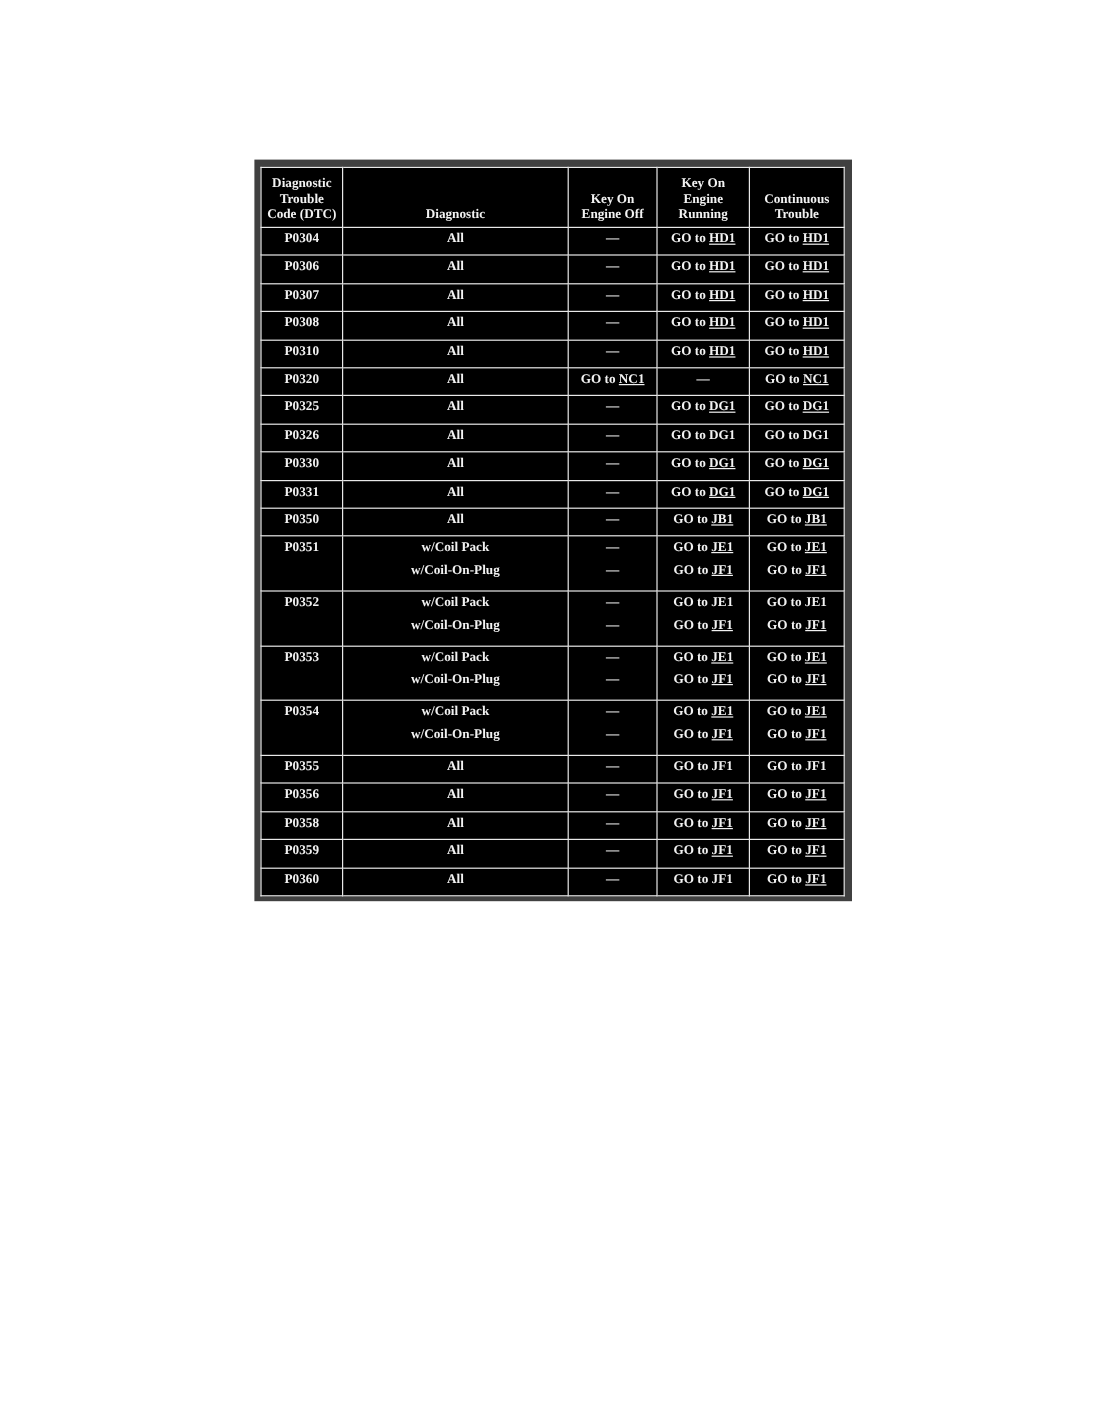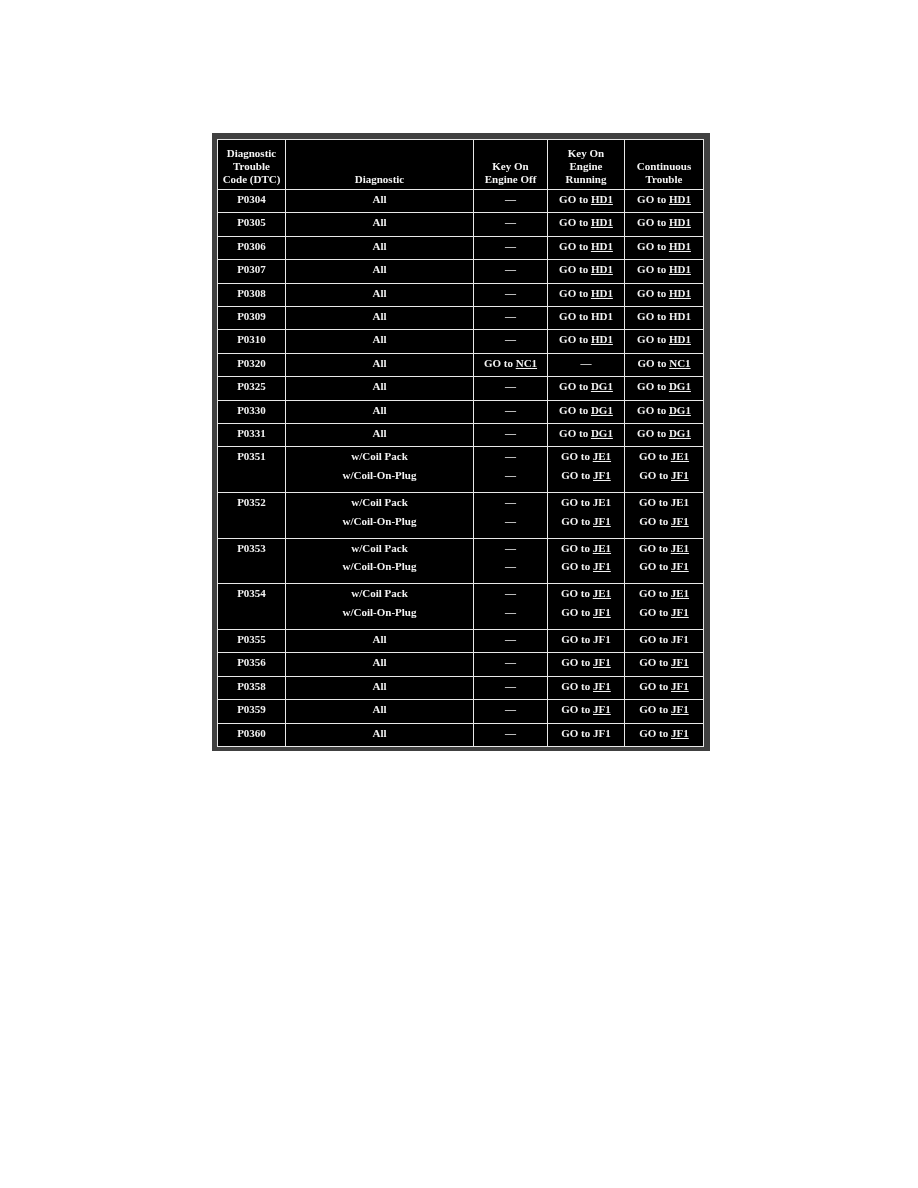"P0305" tr.single { html: <tr> <td>P0305</td> <td> <div>All</div> </td> <td> <div>—</div> </td> <td> <div><span>GO to </span><span>HD1</span></div> </td> <td> <div><span>GO to </span><span>HD1</span></div> </td> </tr> -> none }
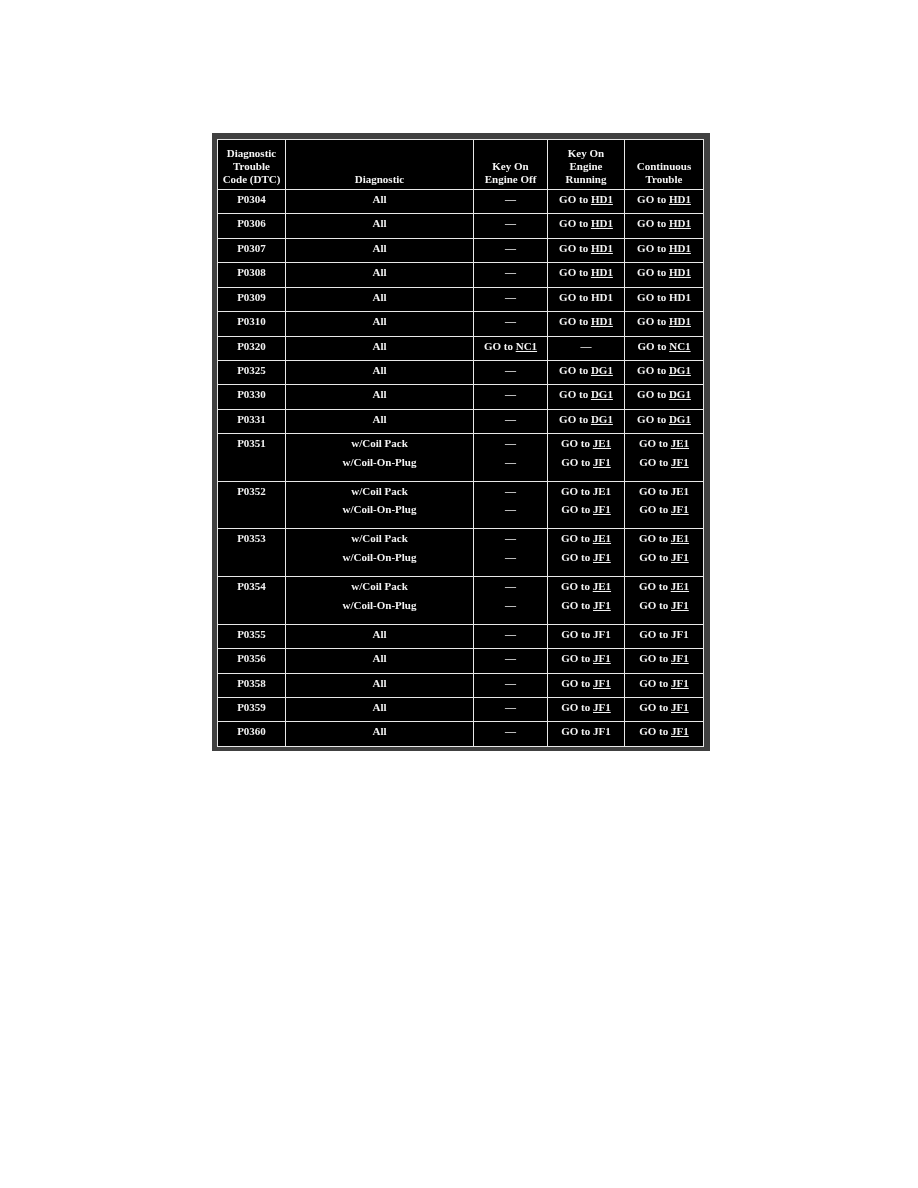"P0309" tr.single { html: <tr> <td>P0309</td> <td> <div>All</div> </td> <td> <div>—</div> </td> <td> <div><span>GO to </span><span>HD1</span></div> </td> <td> <div><span>GO to </span><span>HD1</span></div> </td> </tr> -> none }
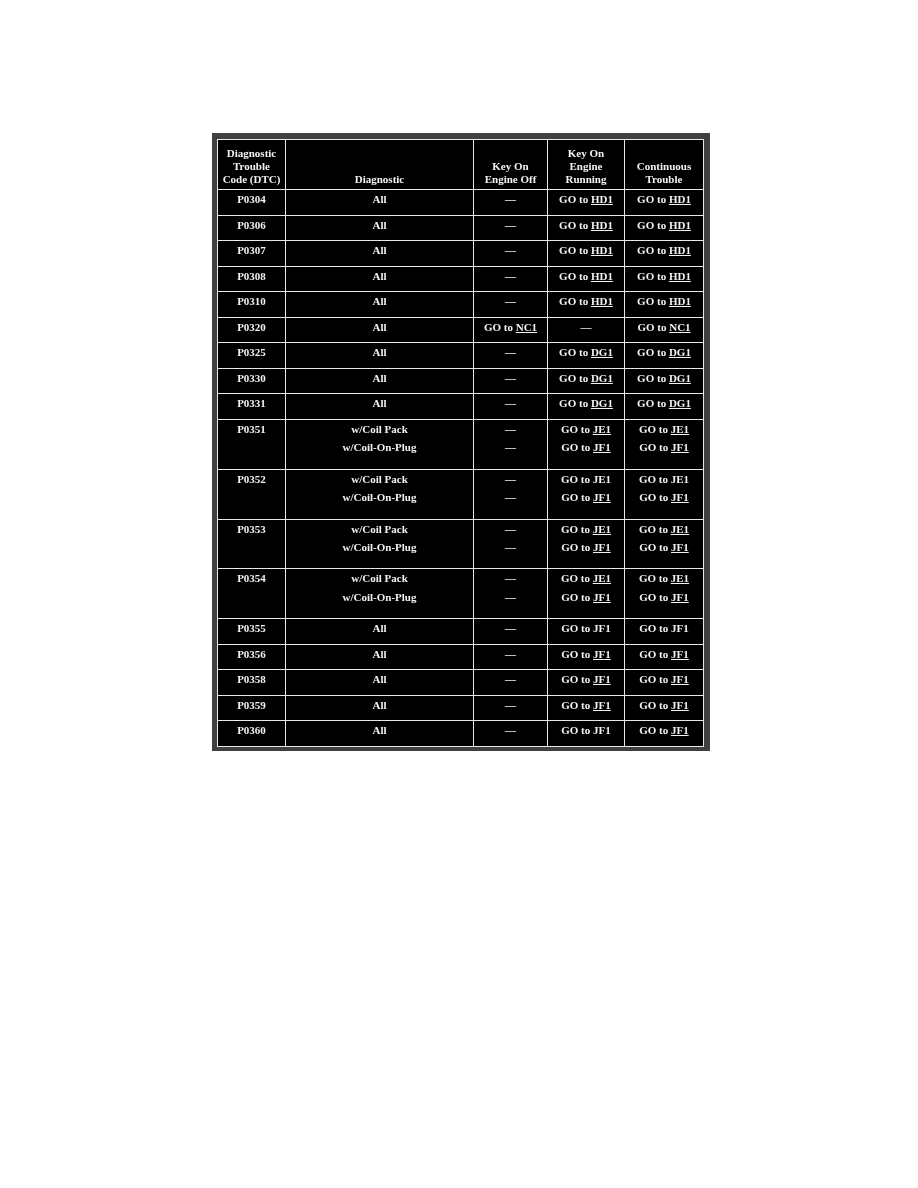"P0326" tr.single { html: none -> <tr> <td>P0326</td> <td> <div>All</div> </td> <td> <div>—</div> </td> <td> <div><span>GO to </span><span>DG1</span></div> </td> <td> <div><span>GO to </span><span>DG1</span></div> </td> </tr> }
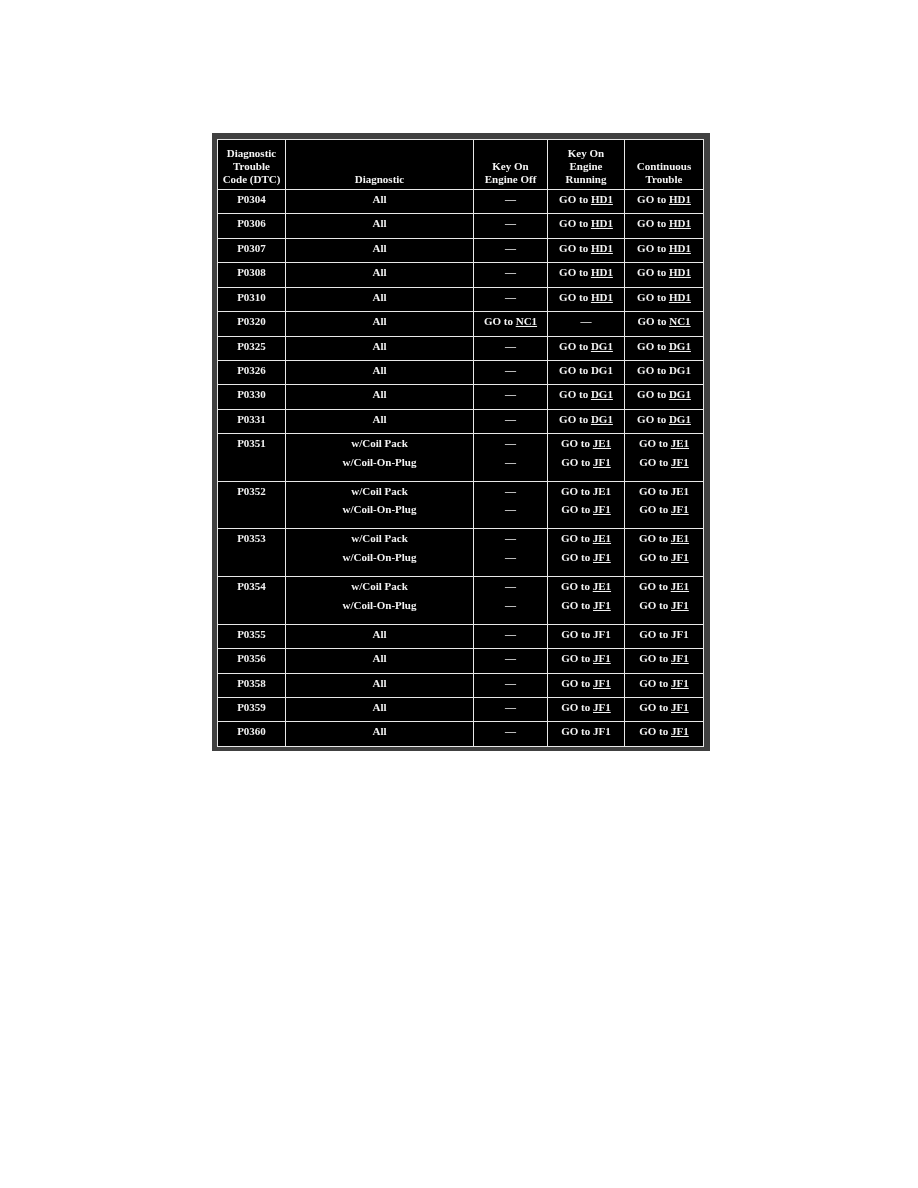"P0350" tr.single { html: none -> <tr> <td>P0350</td> <td> <div>All</div> </td> <td> <div>—</div> </td> <td> <div><span>GO to </span><span>JB1</span></div> </td> <td> <div><span>GO to </span><span>JB1</span></div> </td> </tr> }
